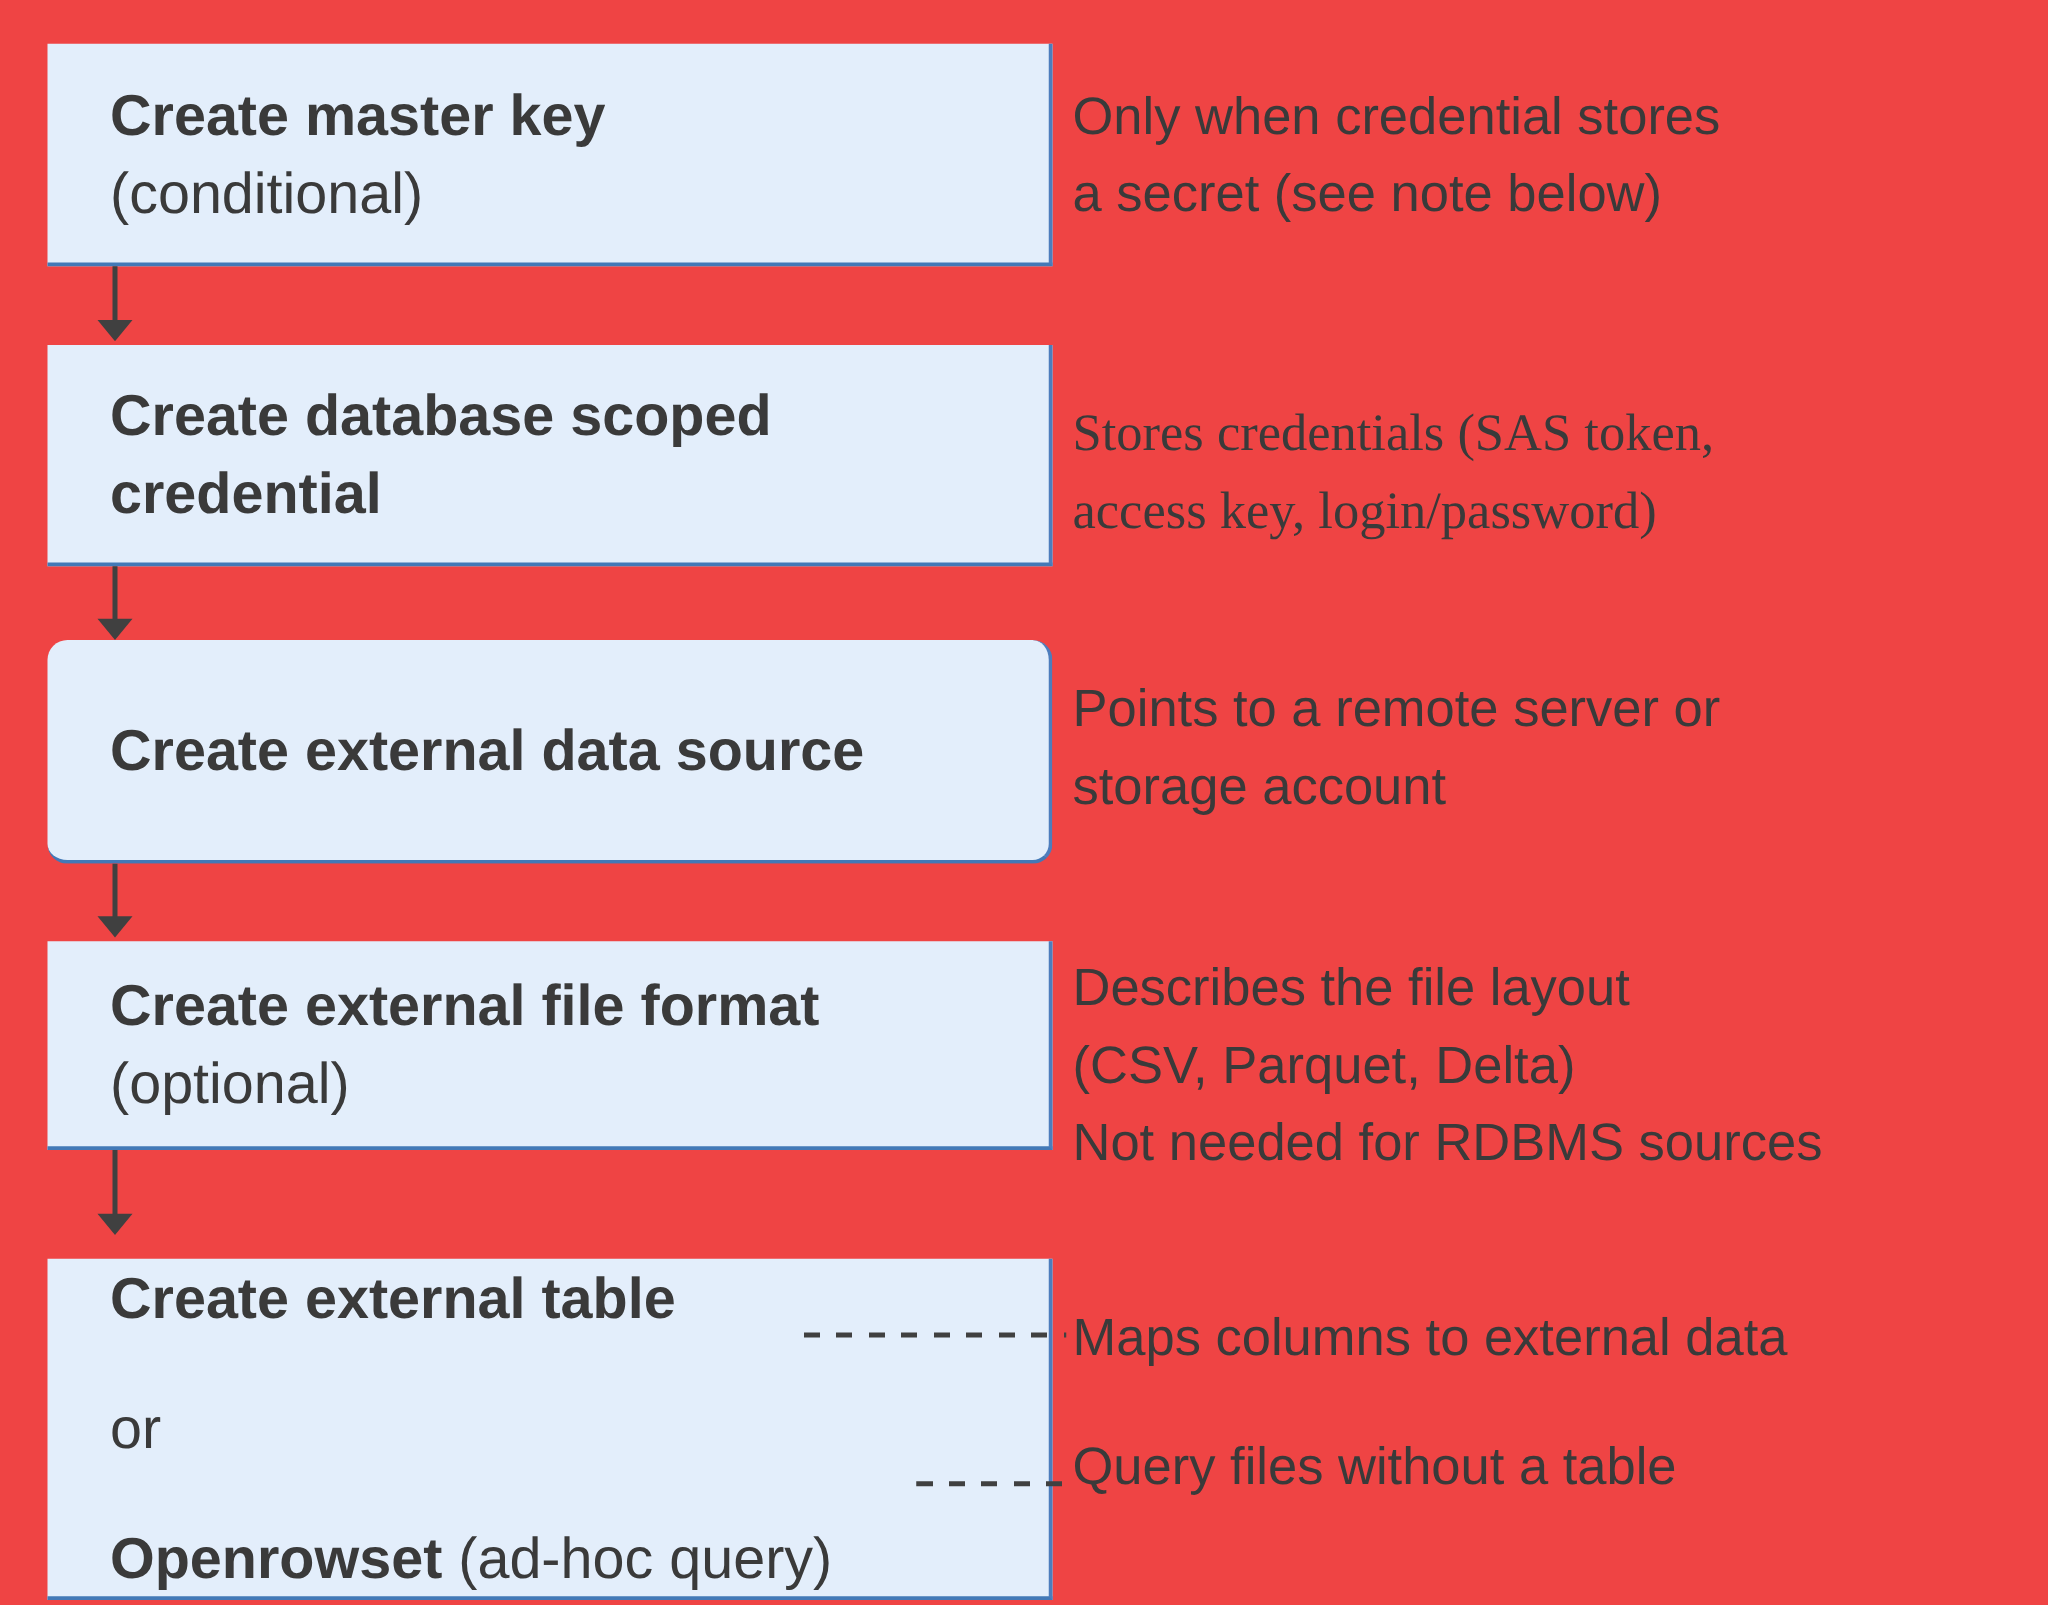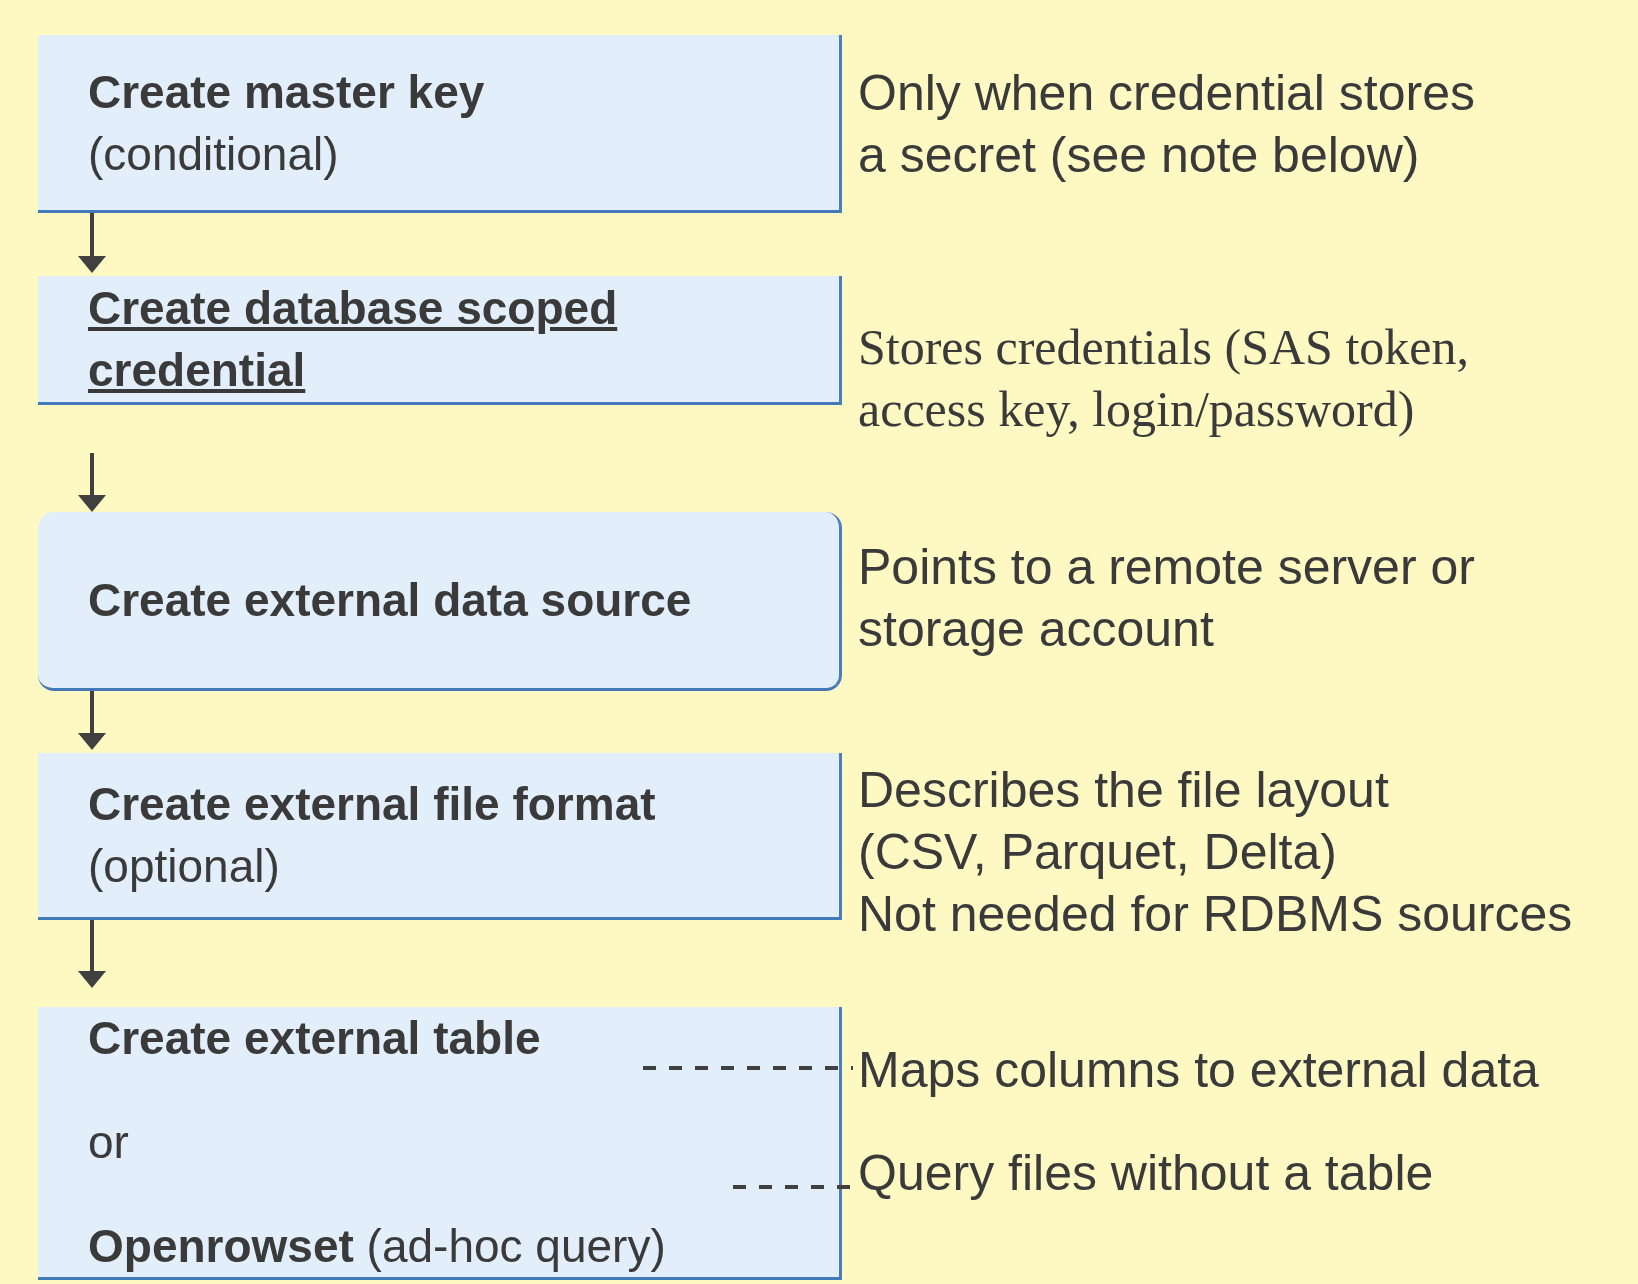"Create master key" .canvas { background: #fef9c3 -> #ef4444 }
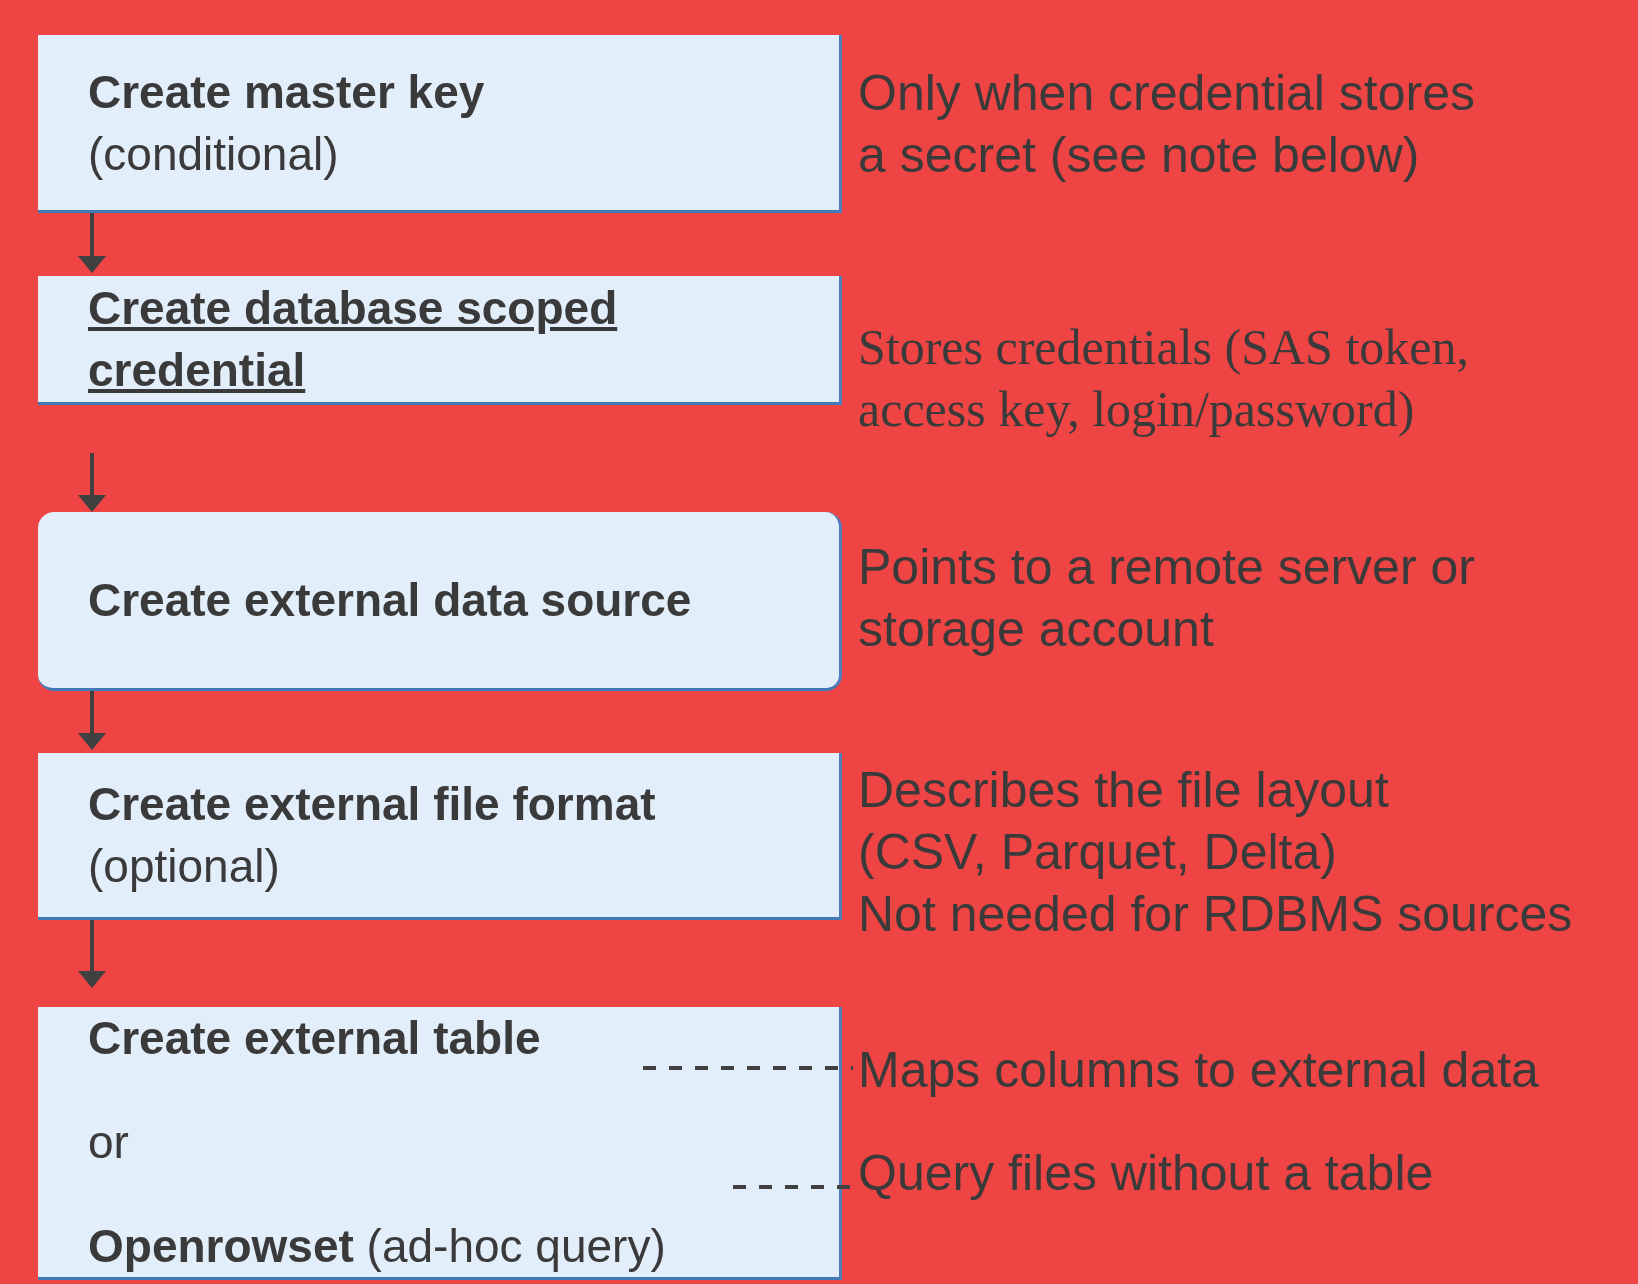"Only when credential stores" .note { font-size: 50px -> 42px }
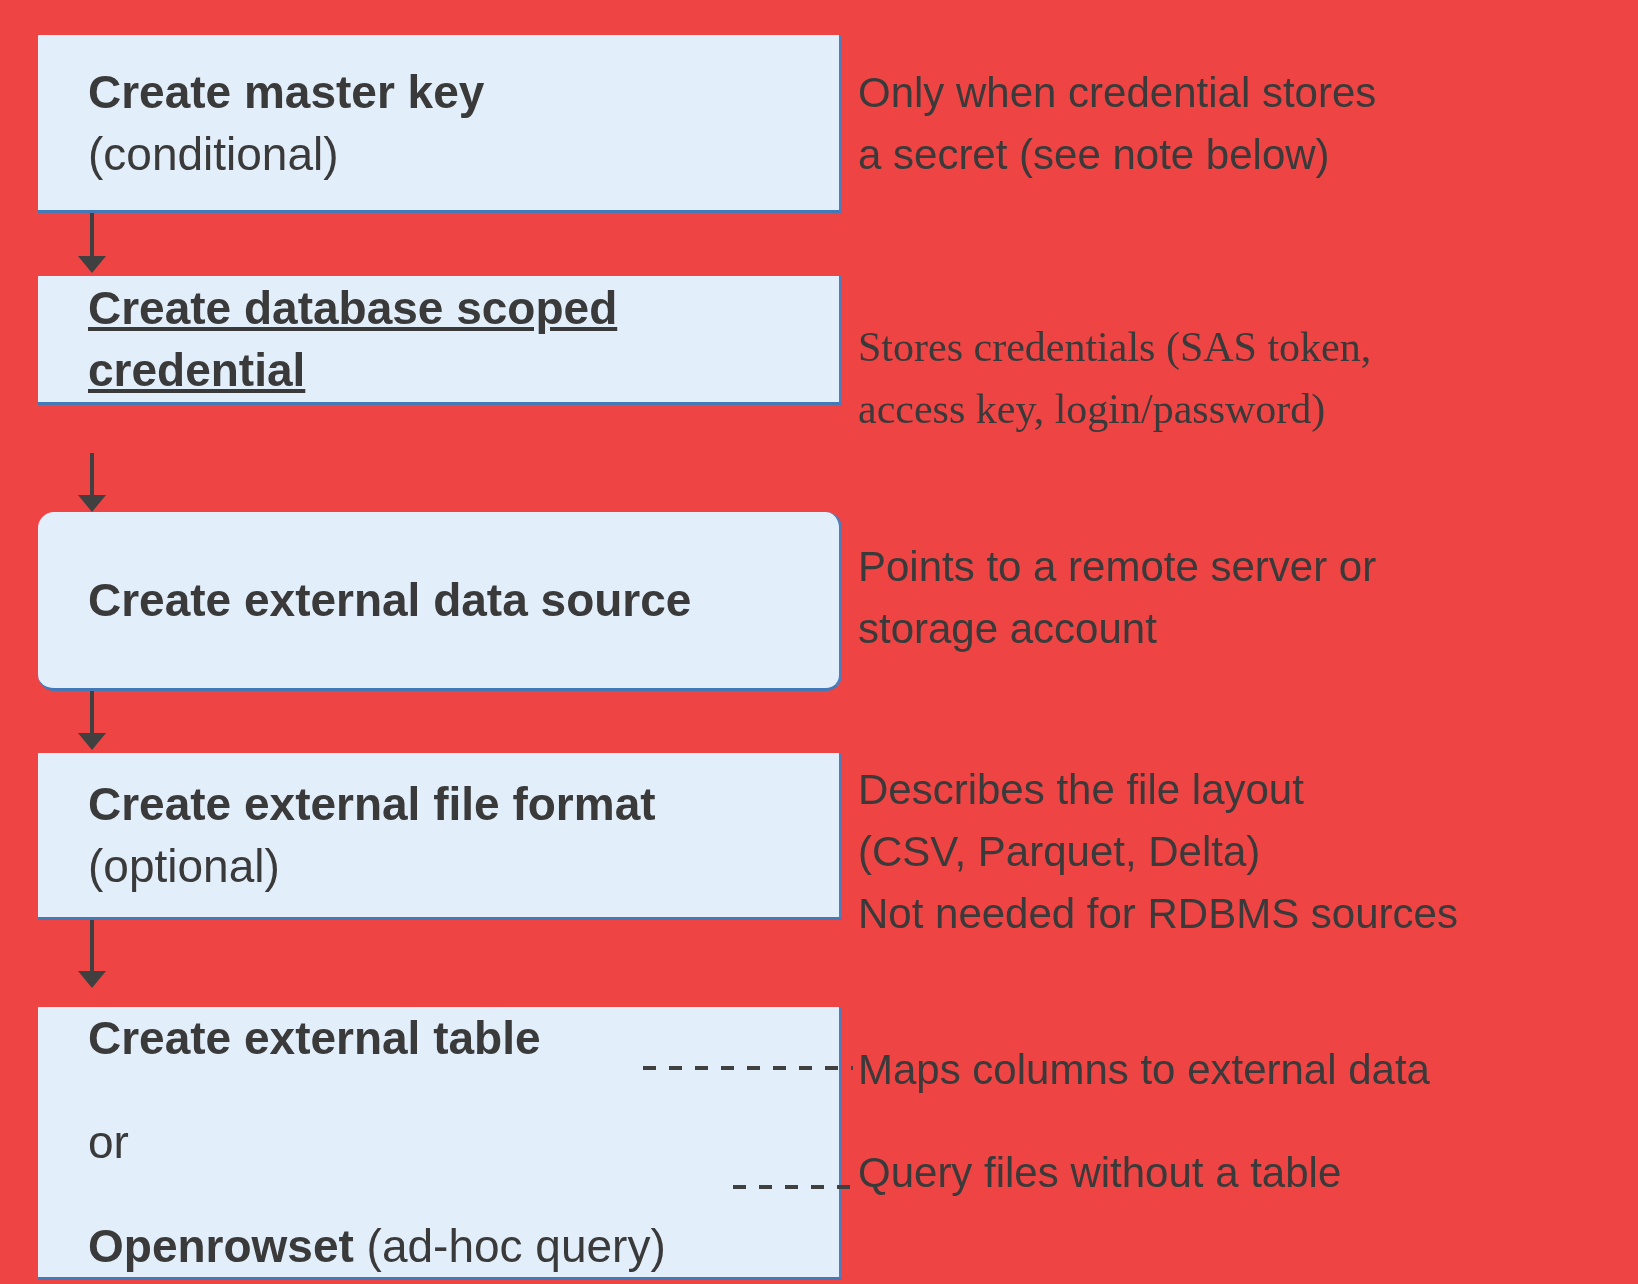"Create database scoped" .box-2 { height: 129px -> 177px; text-decoration: underline -> none }
